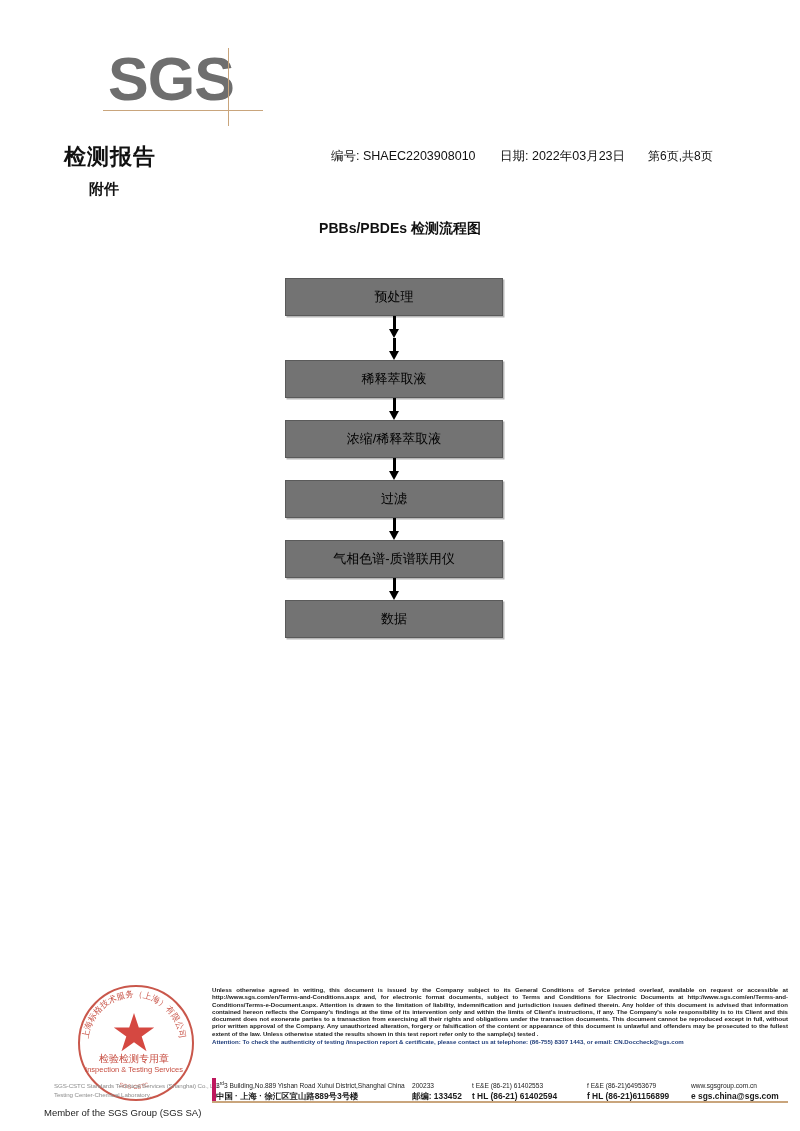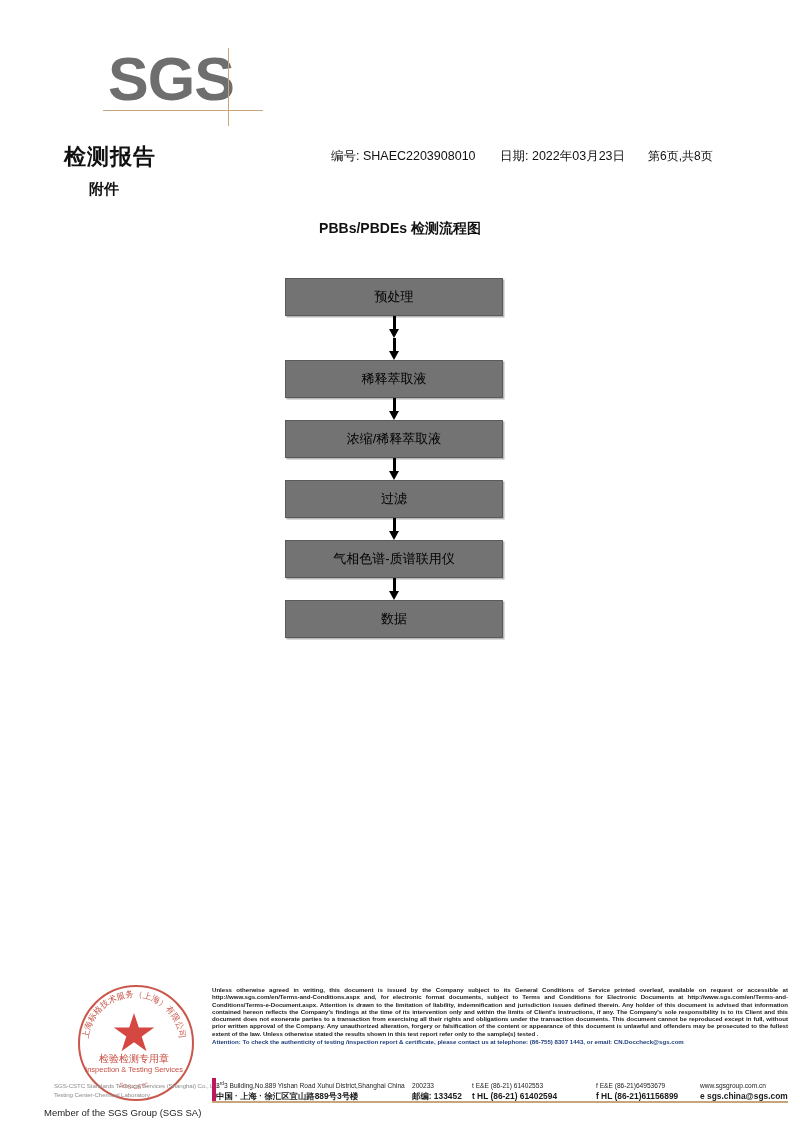"t HL (86-21) 61402594" .addr-c { width: 124px -> 115px }
